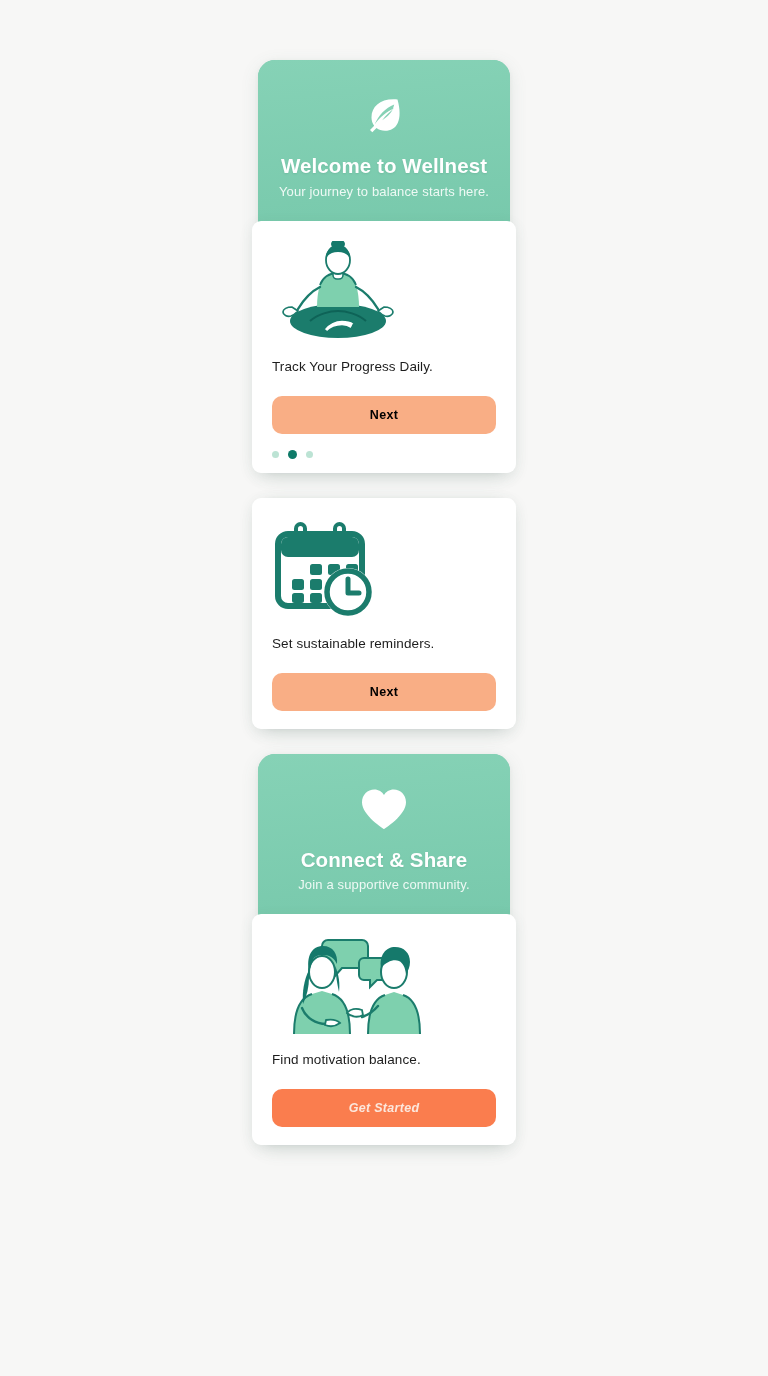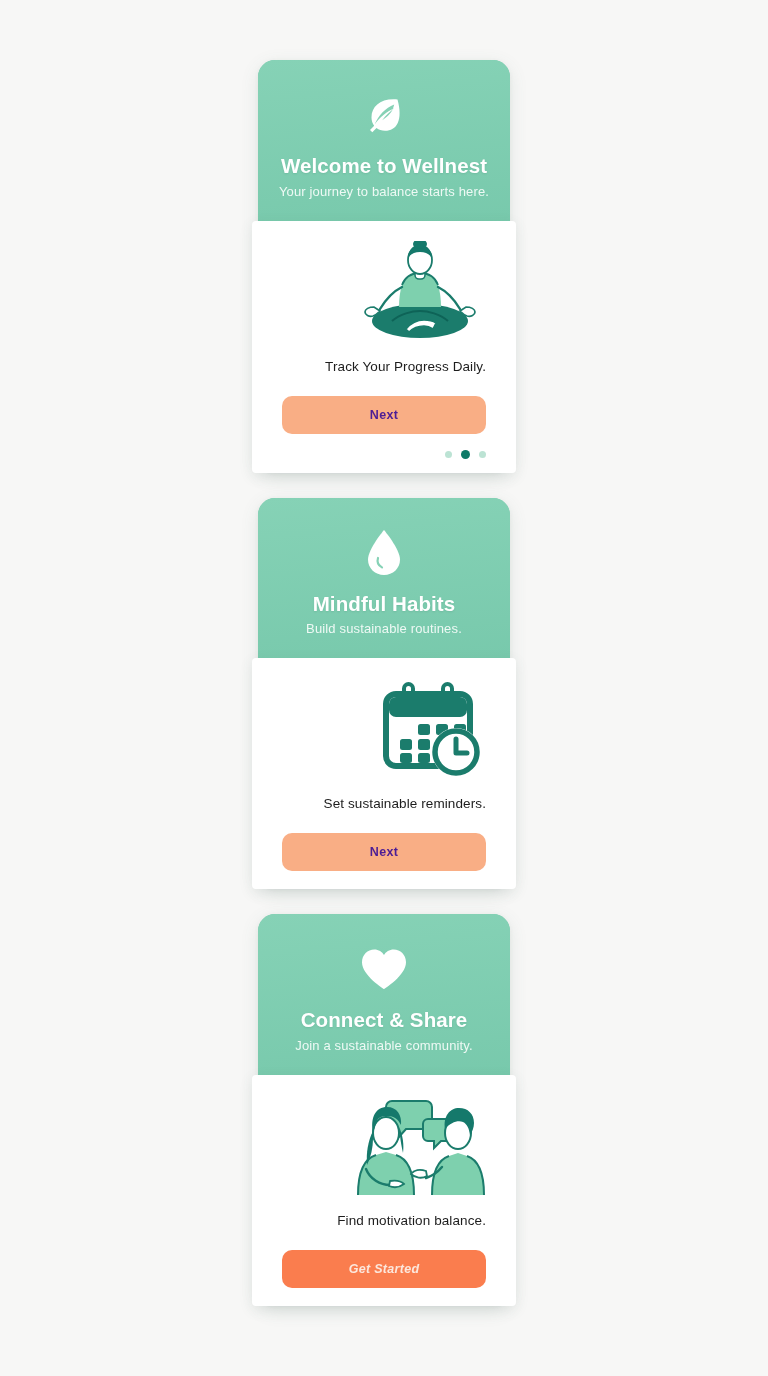"Track Your Progress Daily." .panel { align-items: flex-end -> flex-start; border-radius: 4px -> 9px; padding: 18px 30px 18px -> 18px 20px 18px }
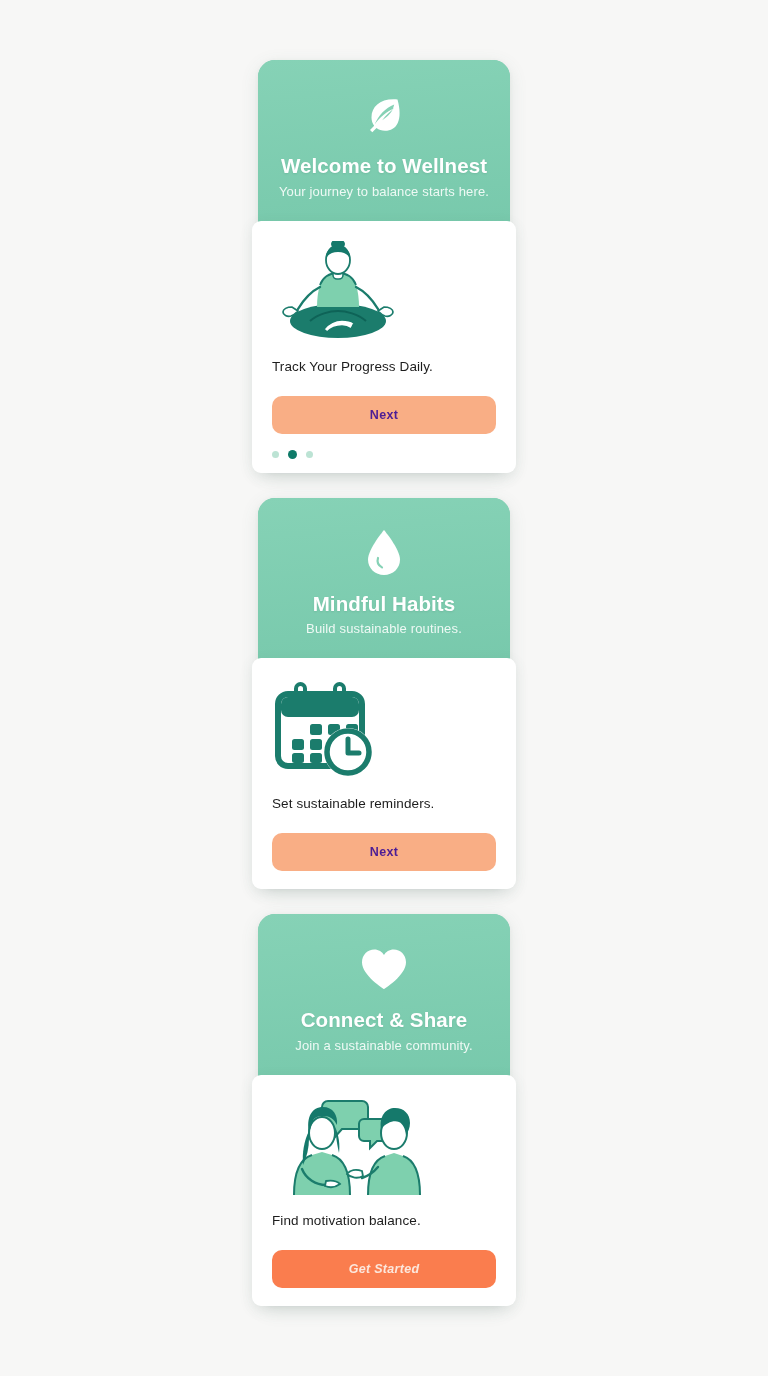"Next" .cta.soft { color: #4c1d95 -> #000000 }
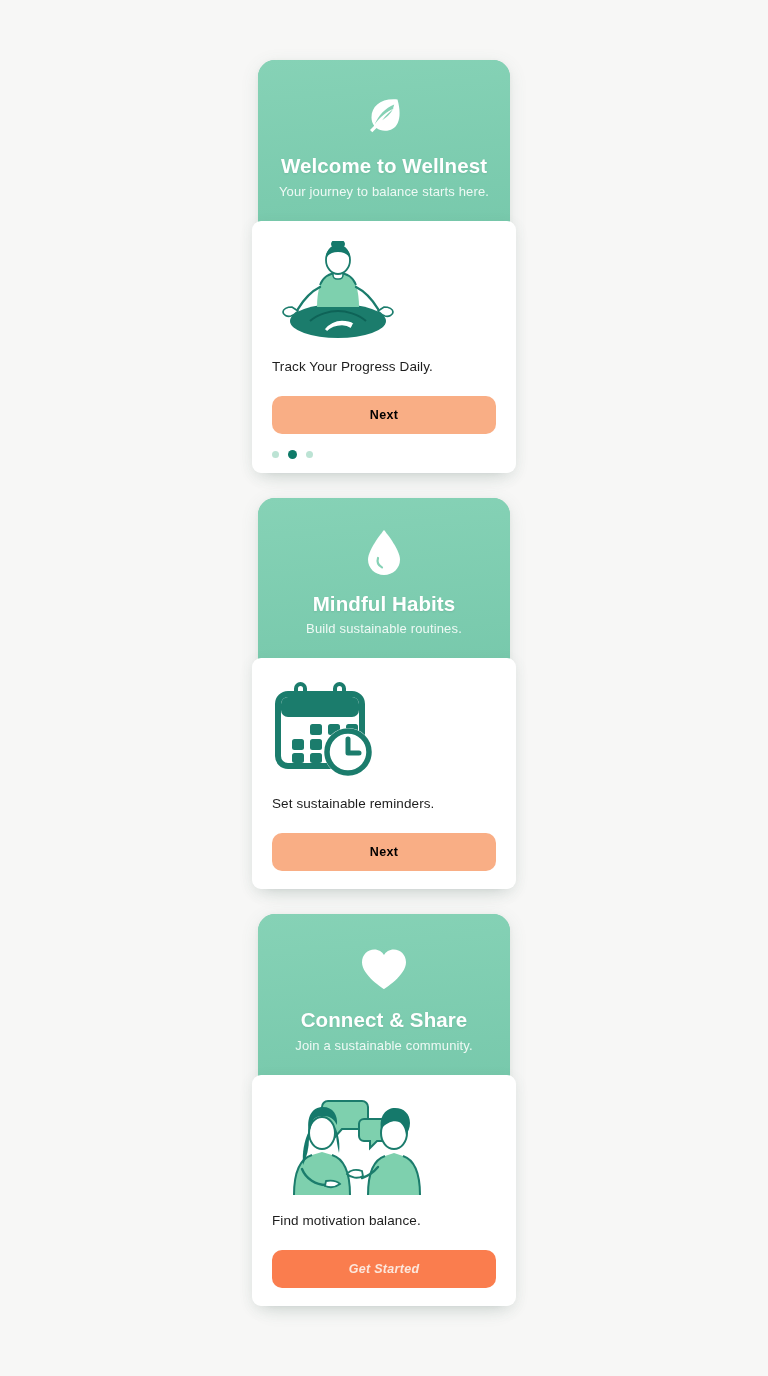"Mindful Habits" div.card-head { html: <div> <div> <svg> <path></path> <path></path> </svg> </div> <div>Mindful Habits</div> <div>Build sustainable routines.</div> <div></div> </div> -> none }
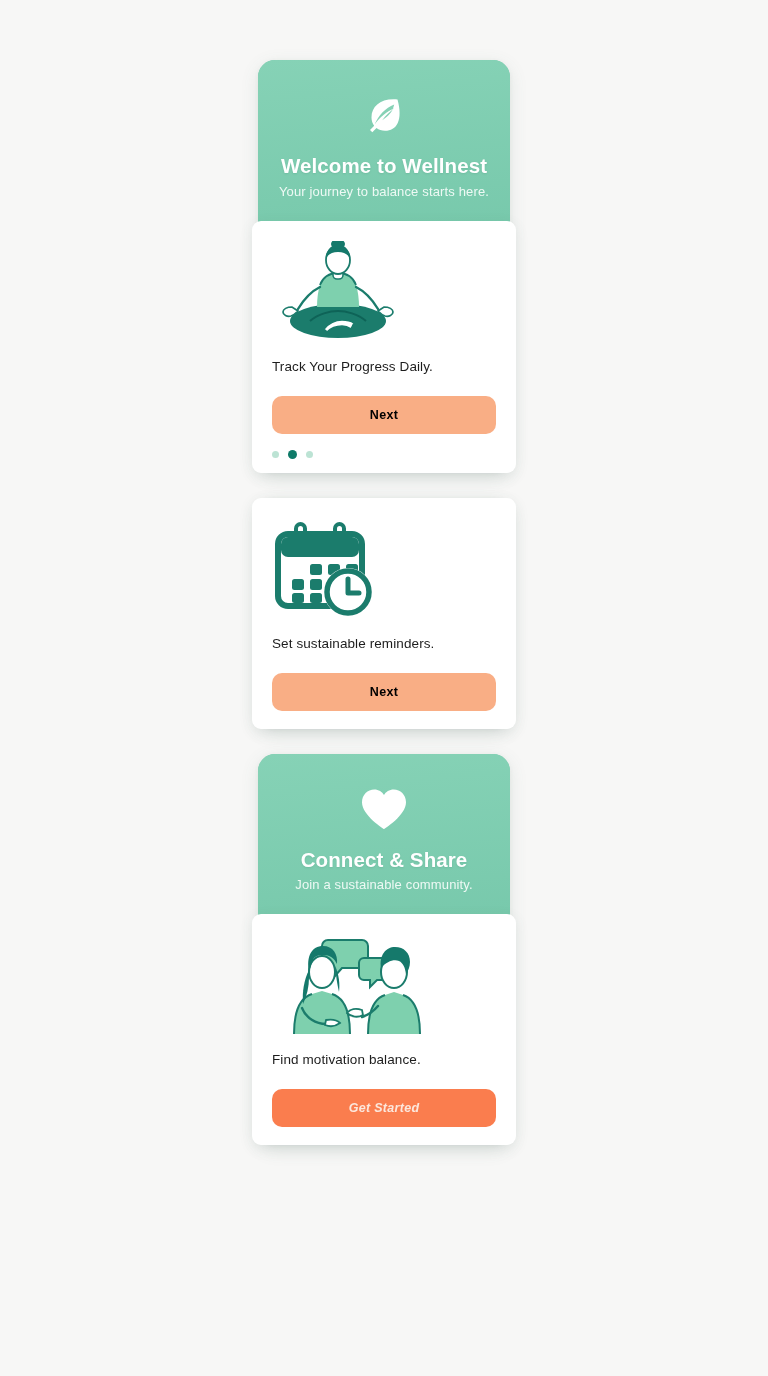"Join a sustainable community." div.head-sub { text: sustainable -> supportive }
